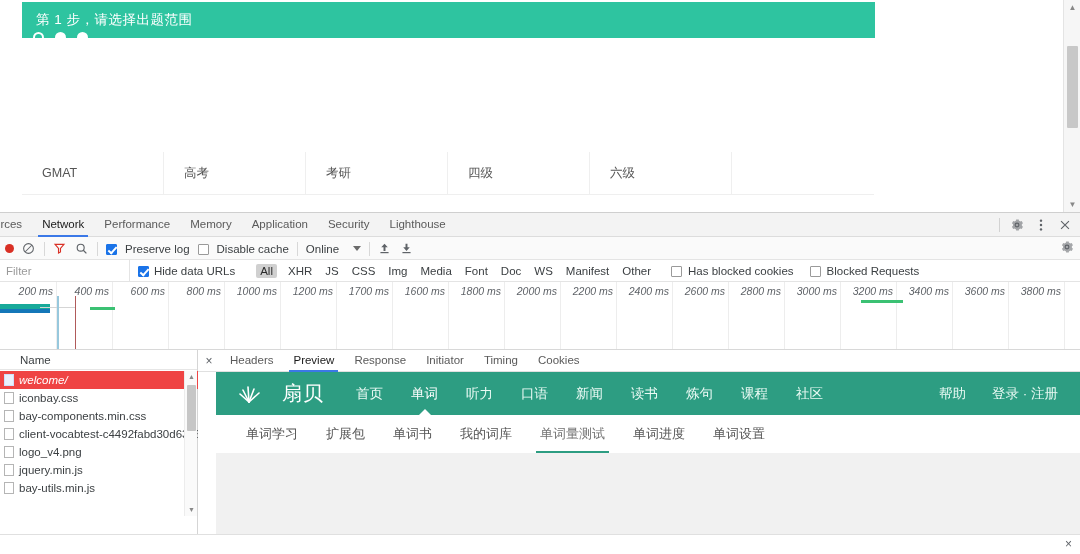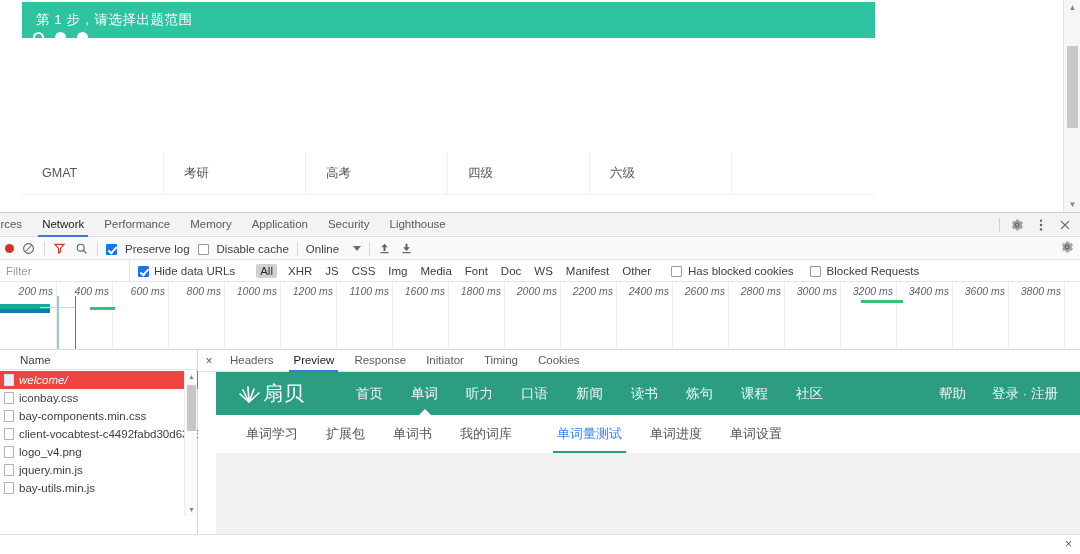"考研" div.cat-cell { order: before "高考" -> after "高考" }
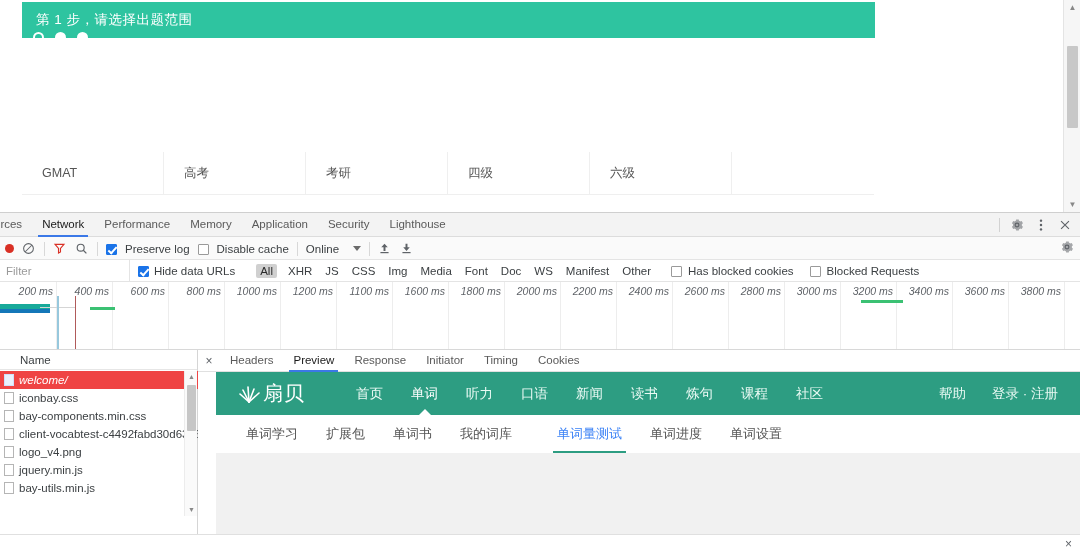"1100 ms" span { text: 1100 -> 1700 }
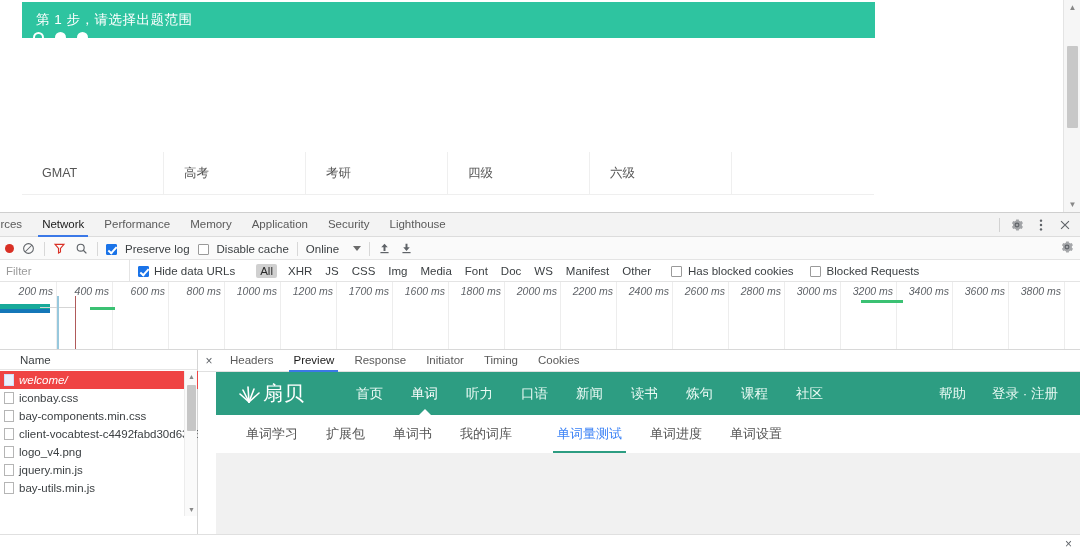"扇贝" .sb-logo { gap: 1px -> 20px }
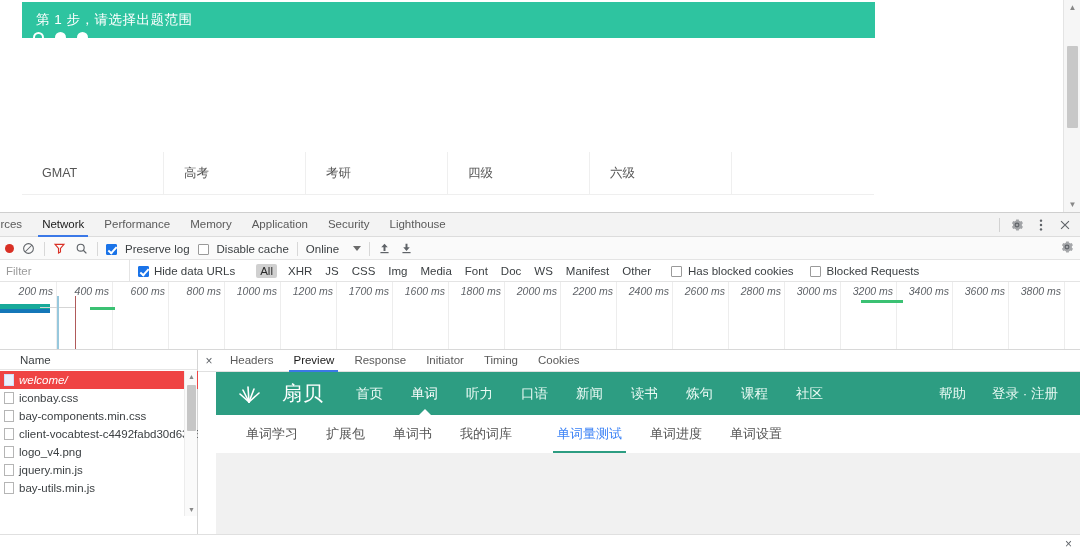"单词量测试" .sb-sub .sitem.active { color: #3b82f6 -> #737373; margin-left: 17px -> none }
